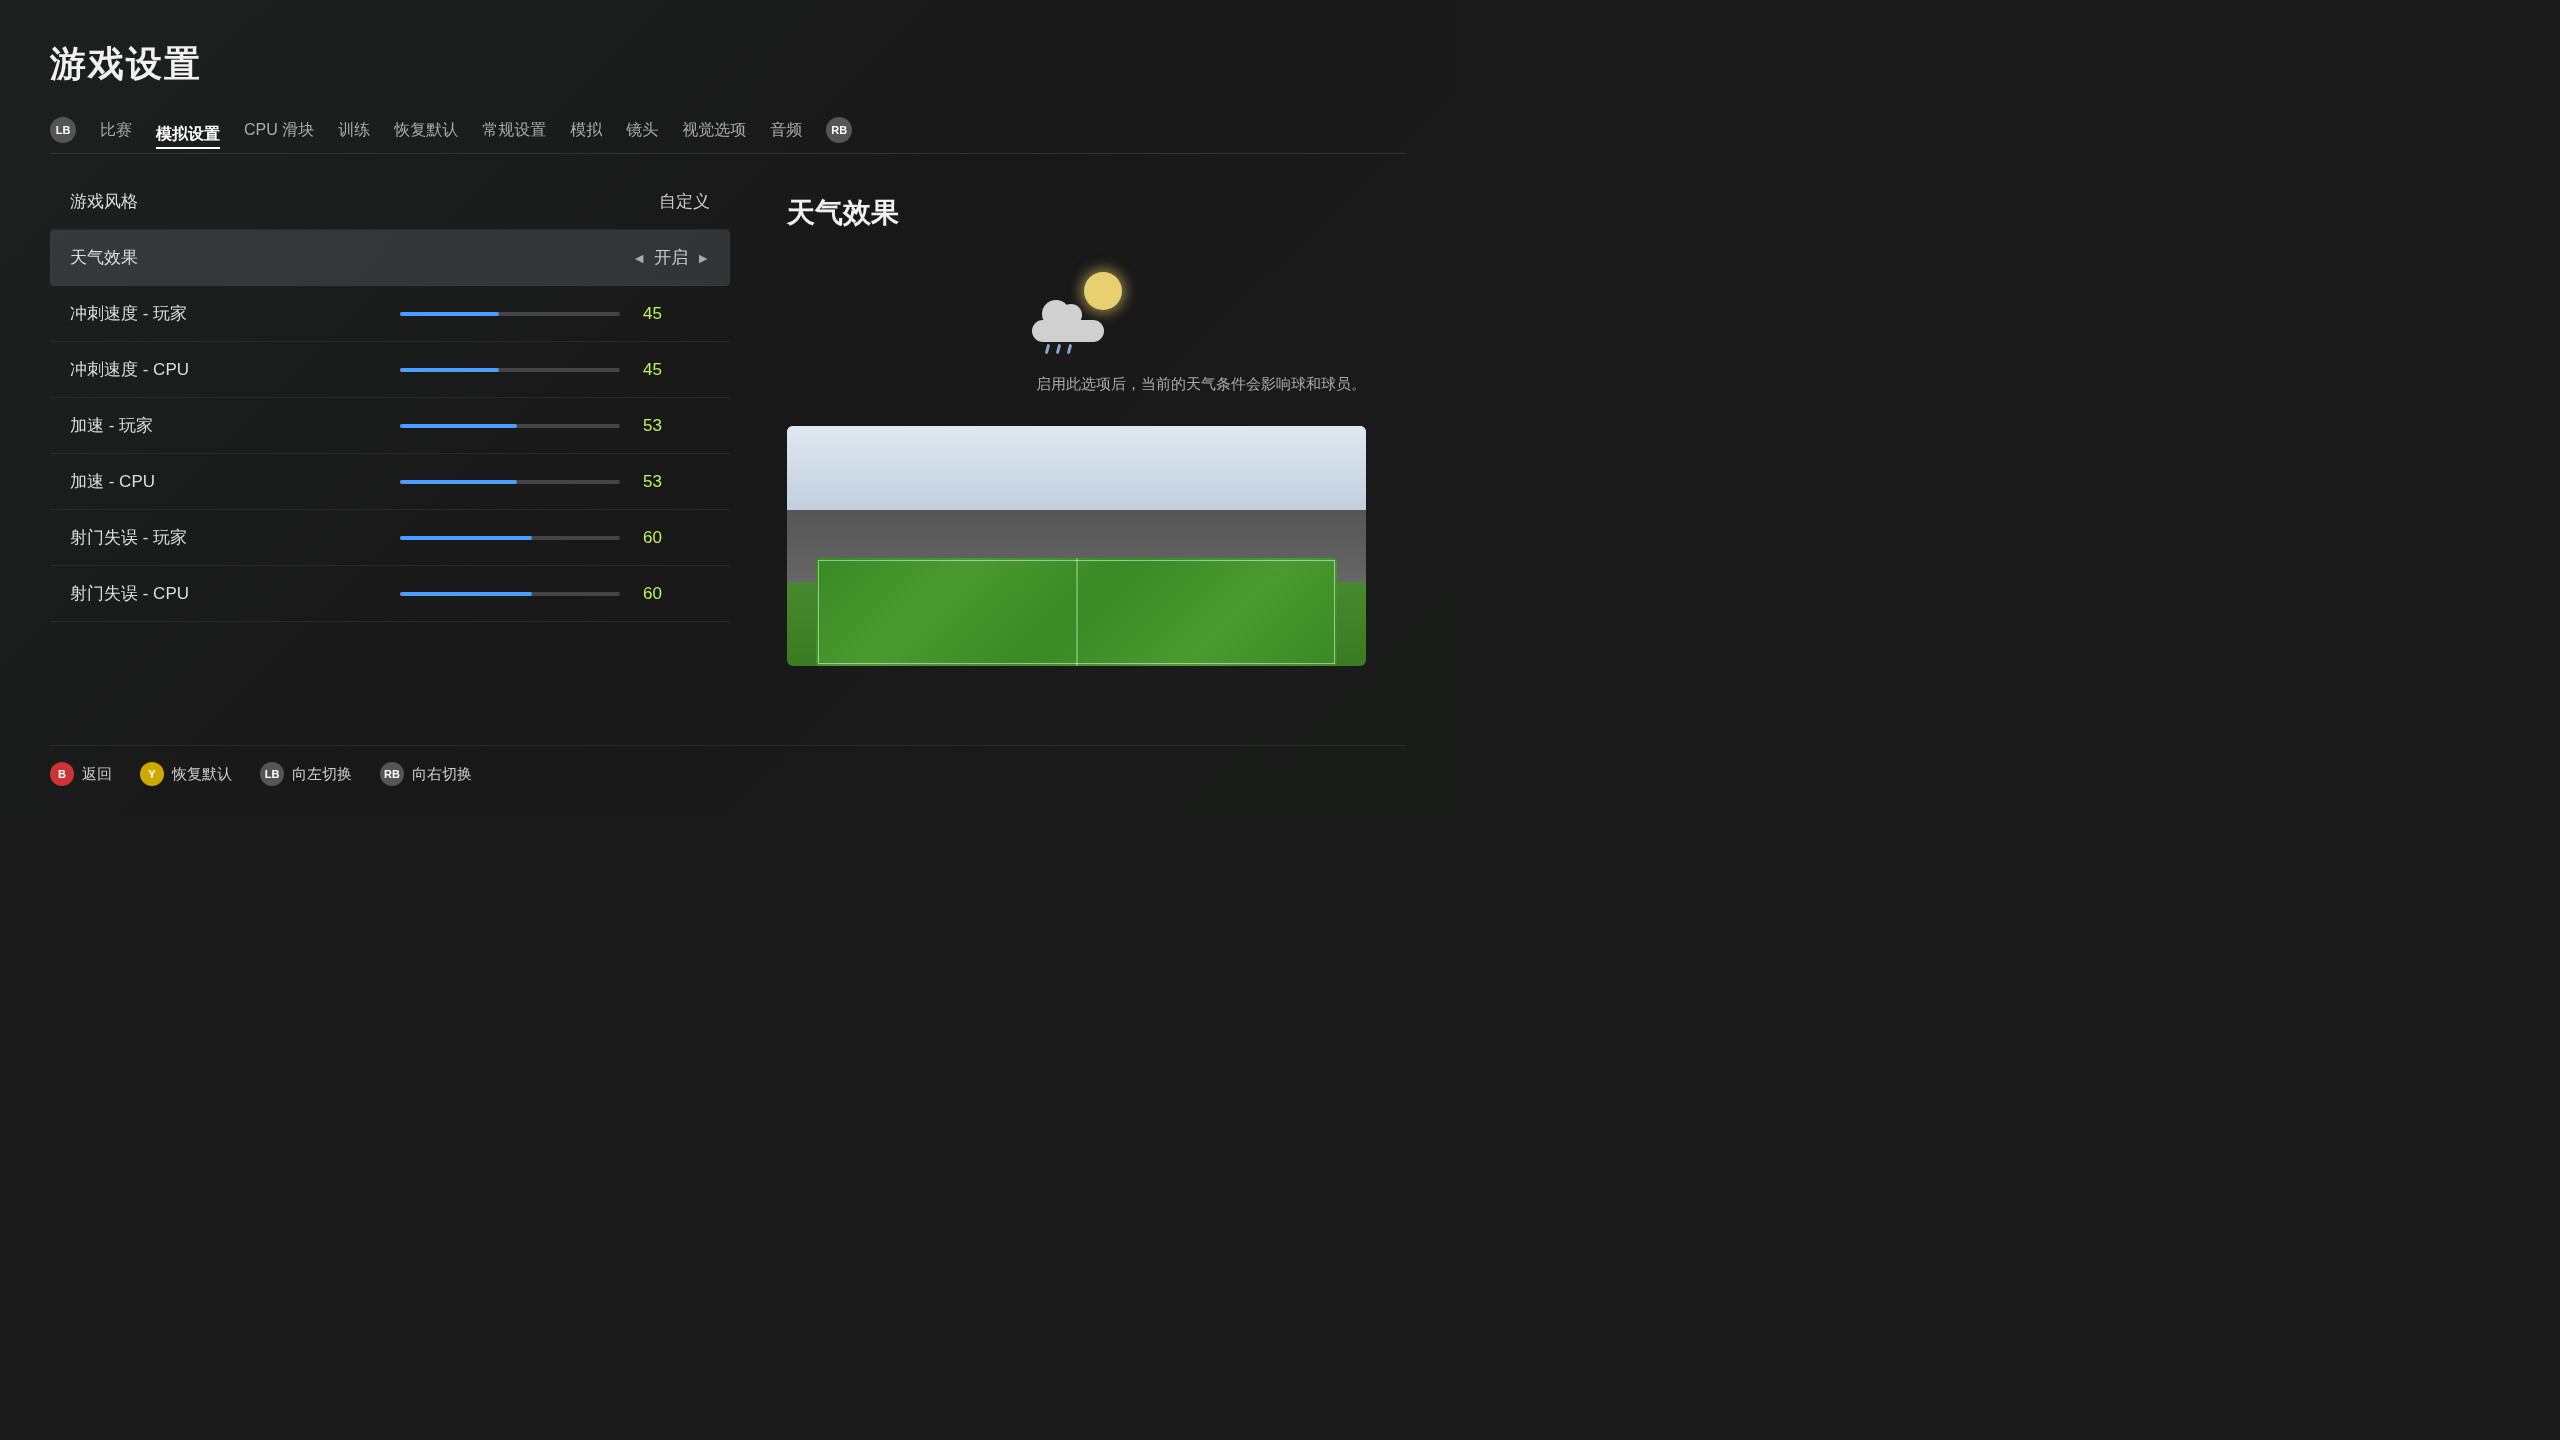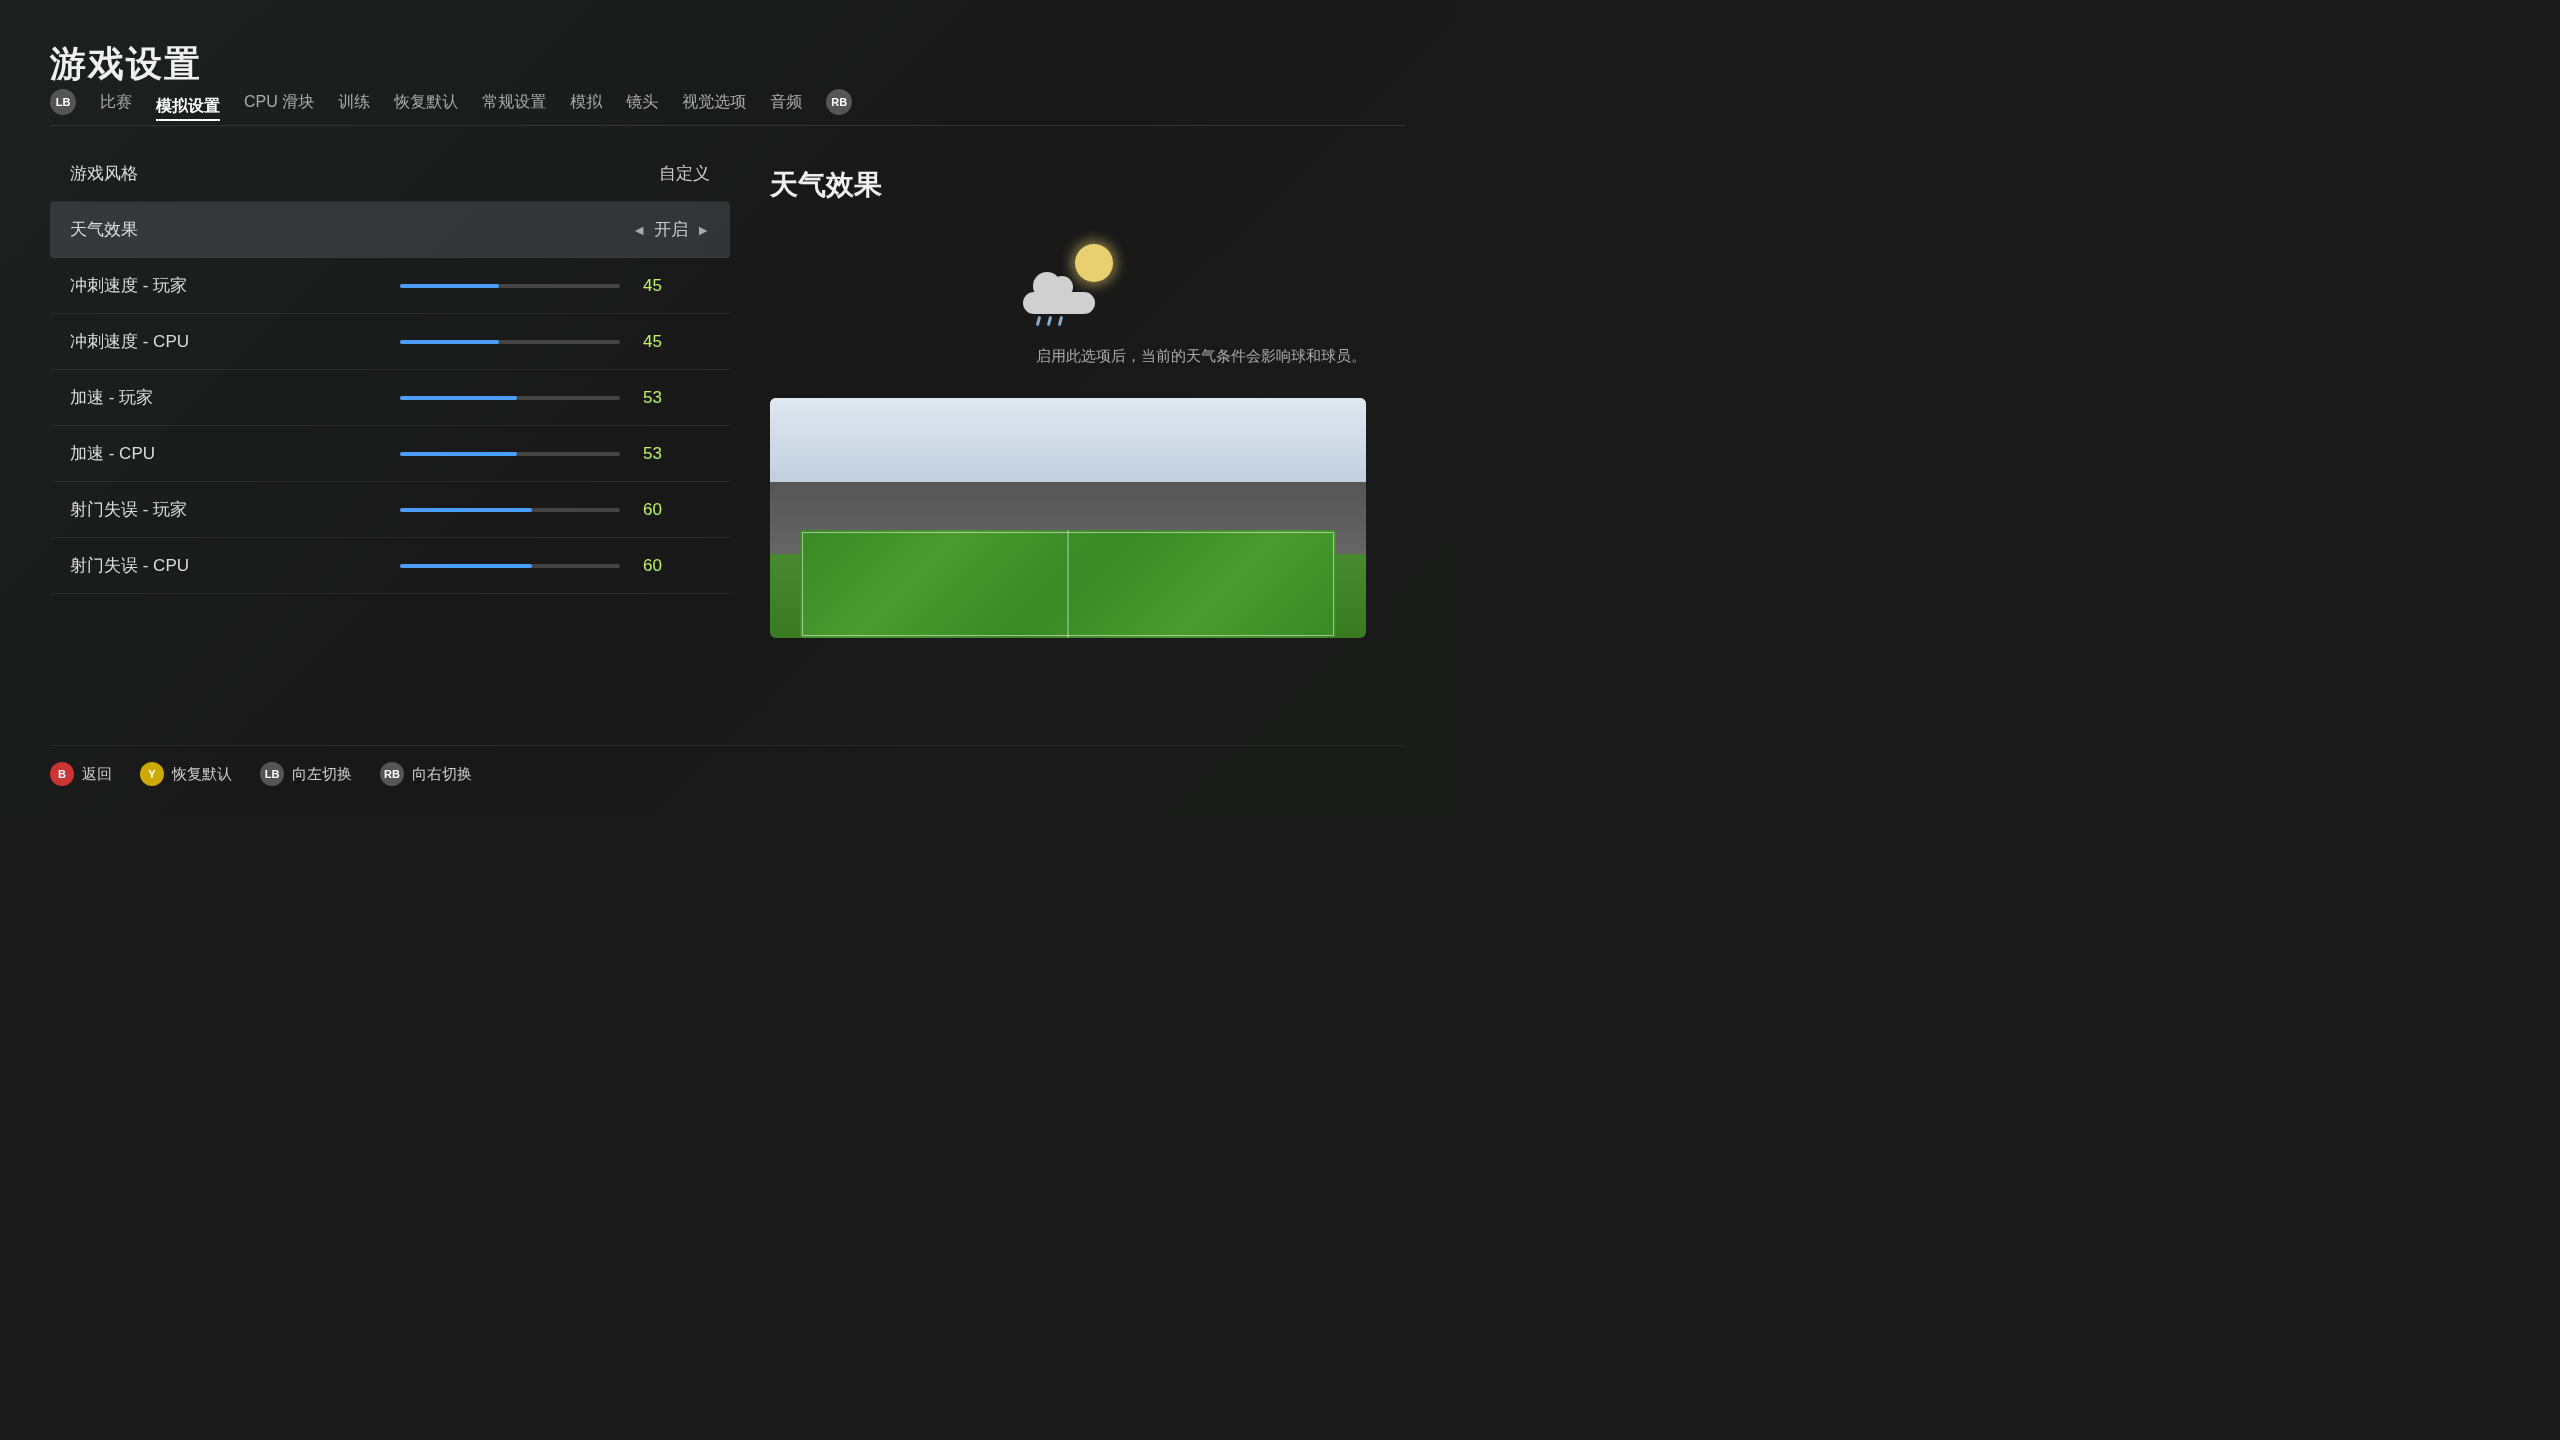"游戏设置" .page-title { margin-bottom: none -> 28px }
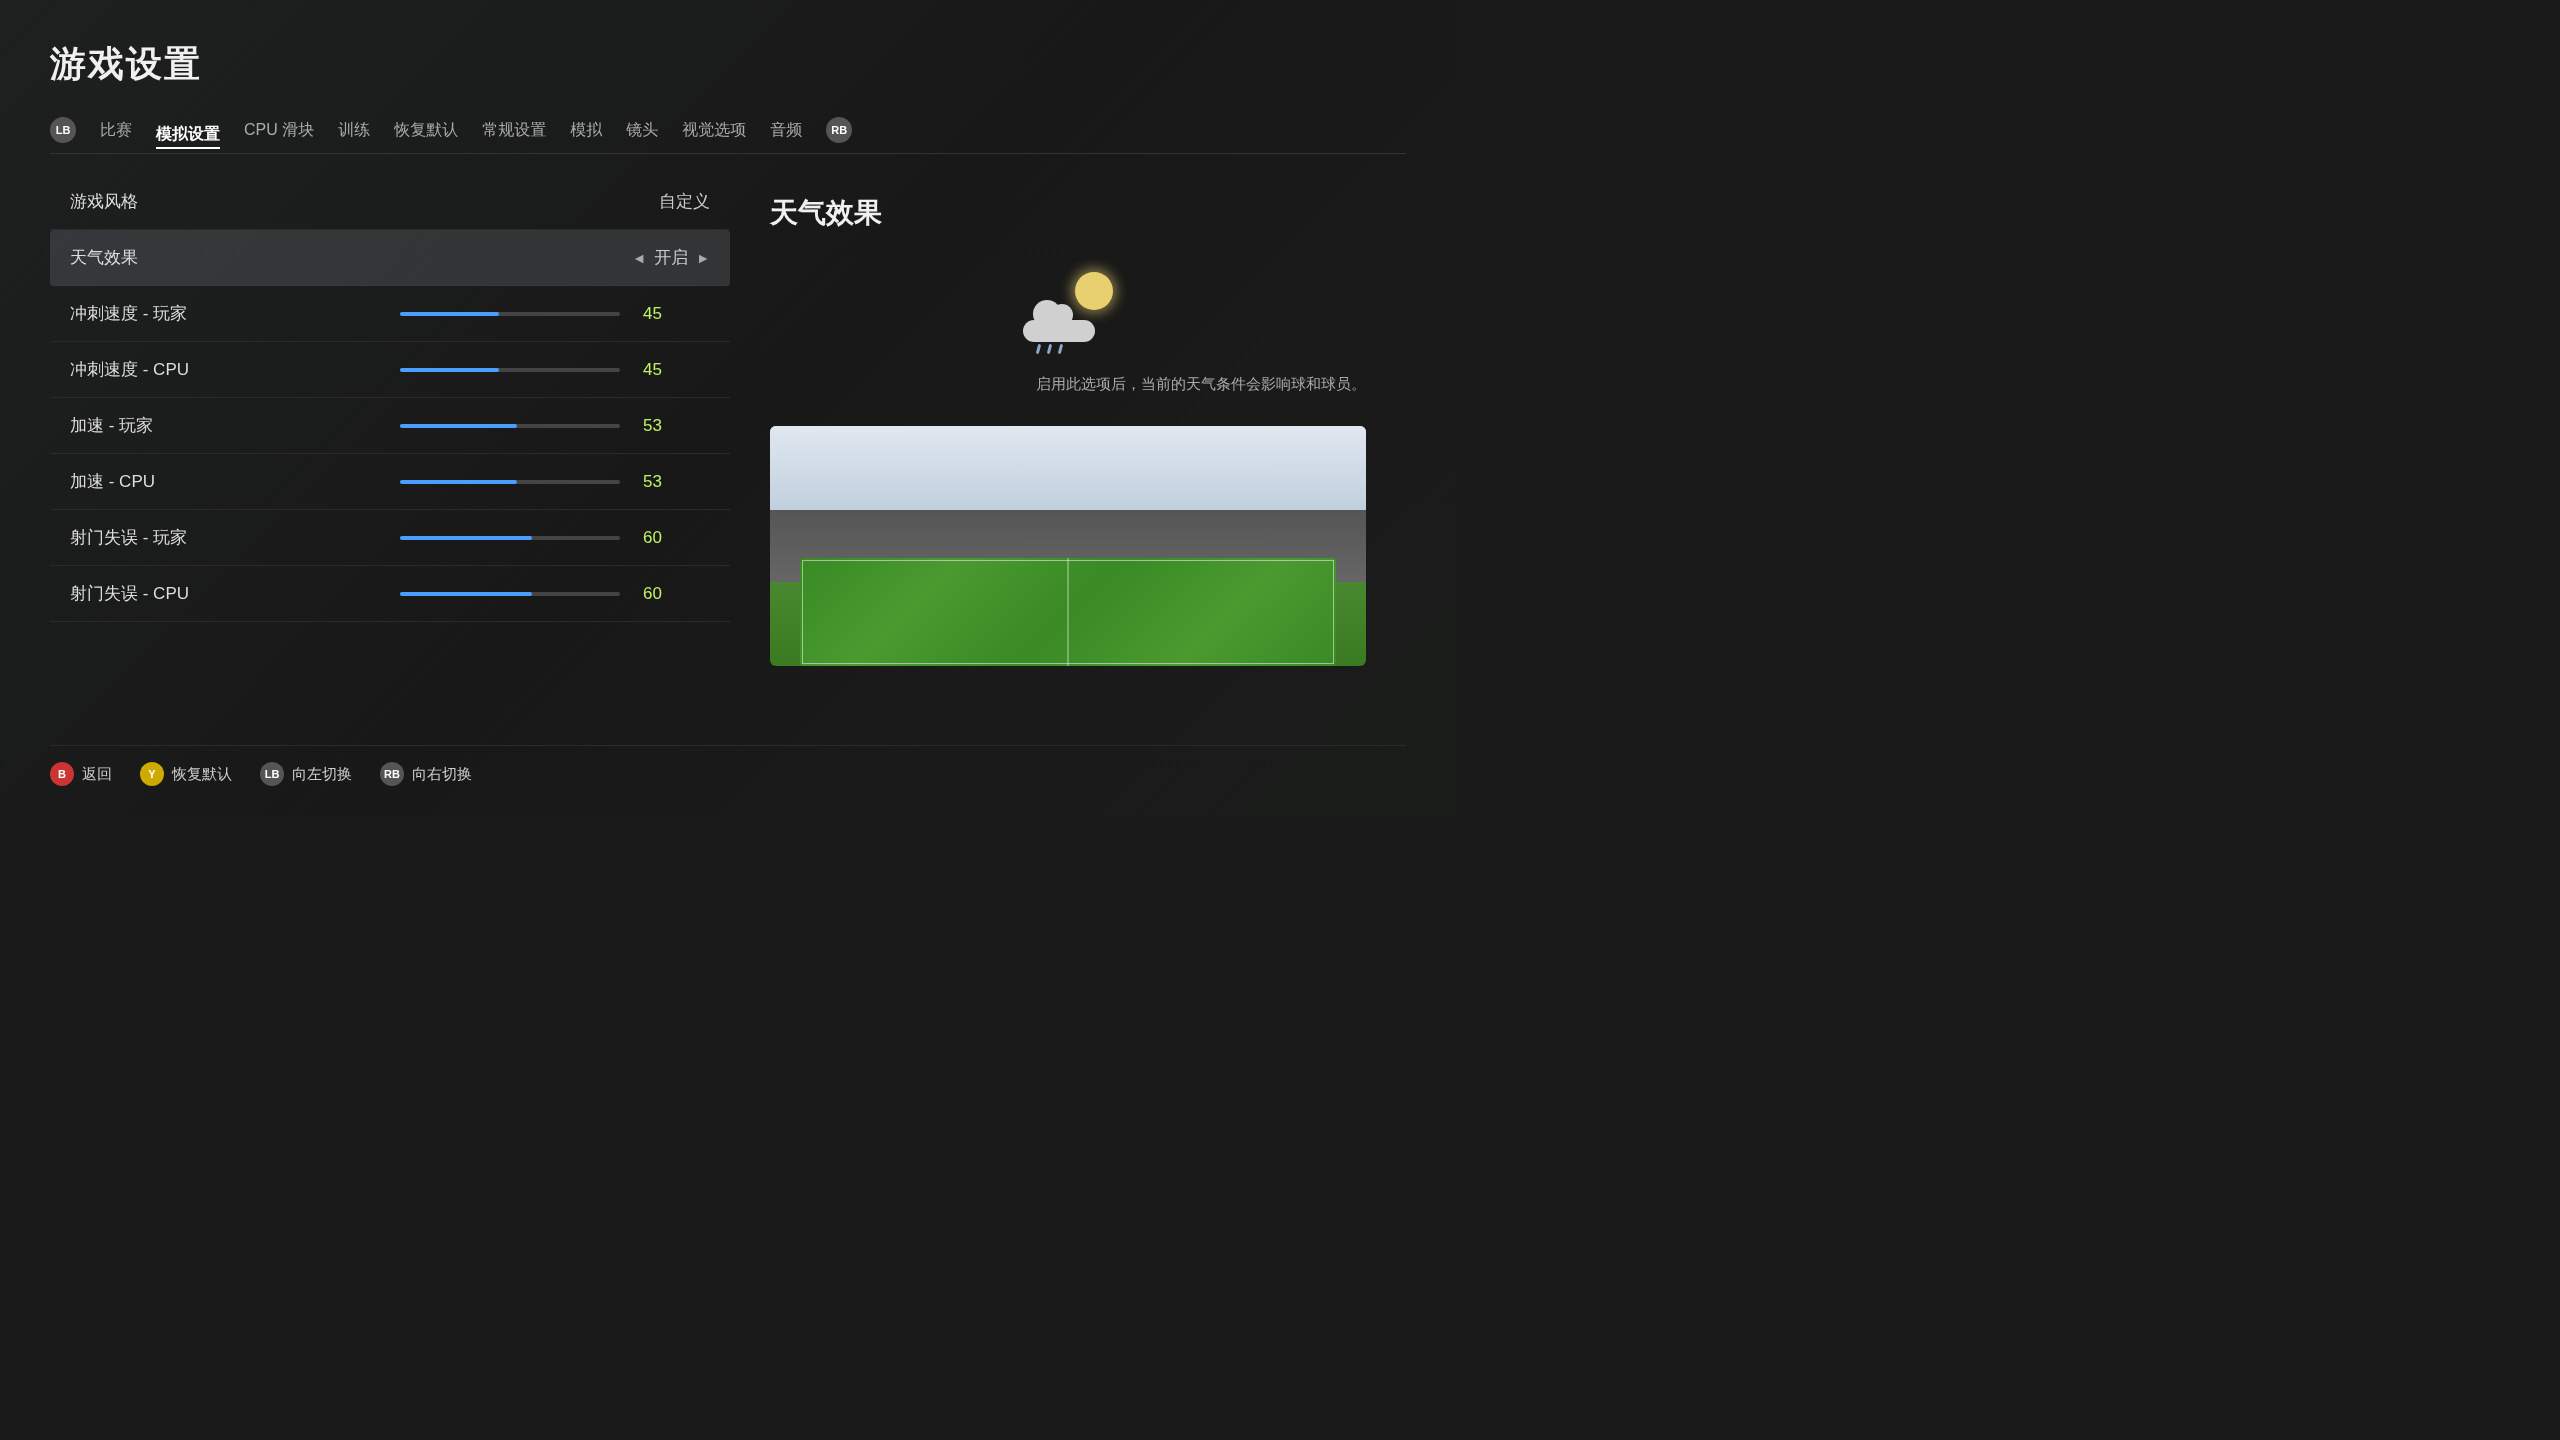"游戏风格" .main-content { gap: 0 -> 17px }
